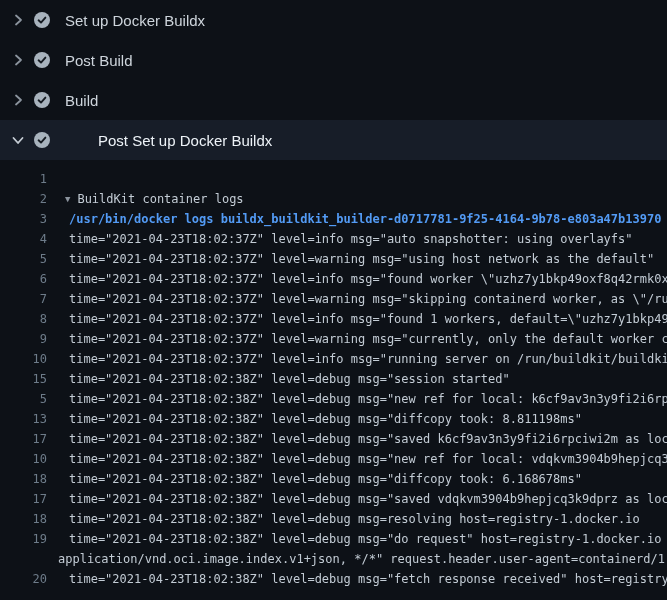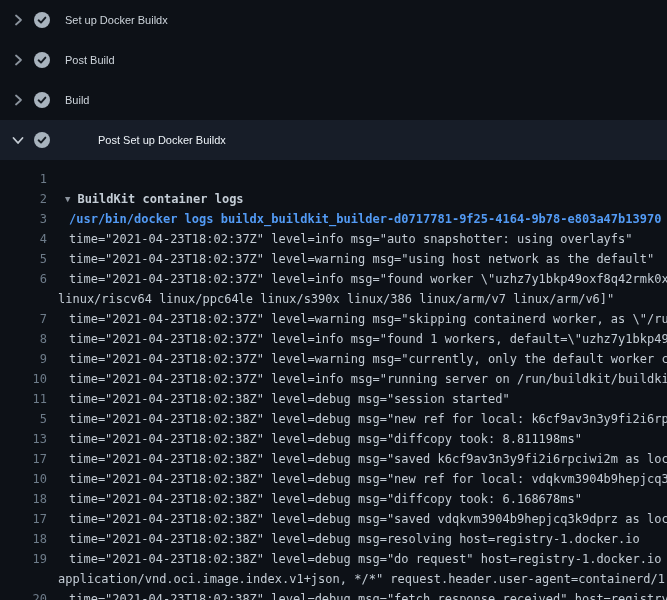"Set up Docker Buildx" .step-label { font-size: 11px -> 15px }
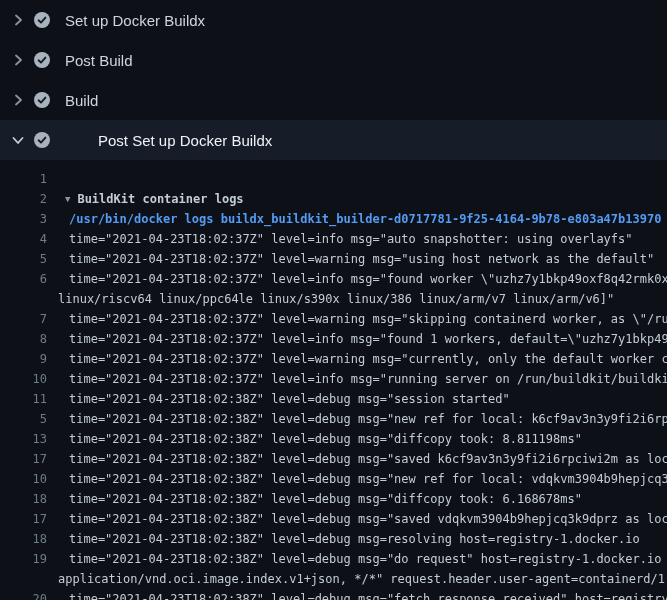"▼ BuildKit container logs" .log-content.kind-group { font-weight: bold -> none }
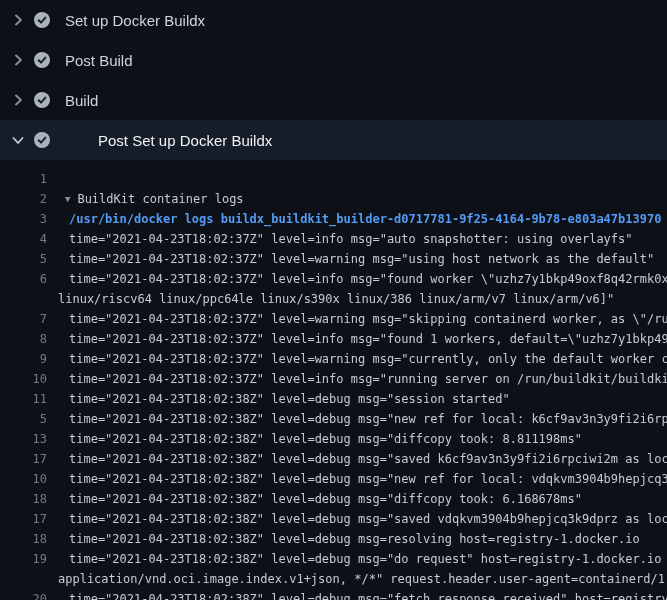"linux/riscv64 linux/ppc64le linux/s390x" div.log-row { html: <div><span></span><span>linux/riscv64 linux/ppc64le linux/s390x linux/386 linux/arm/v7 linux/arm/v6]"</span></div> -> none }
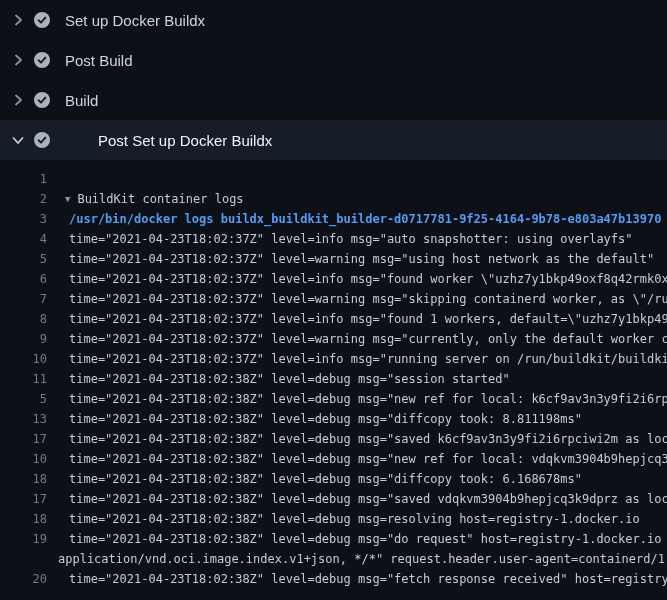"11" span.gutter { text: 11 -> 15 }
